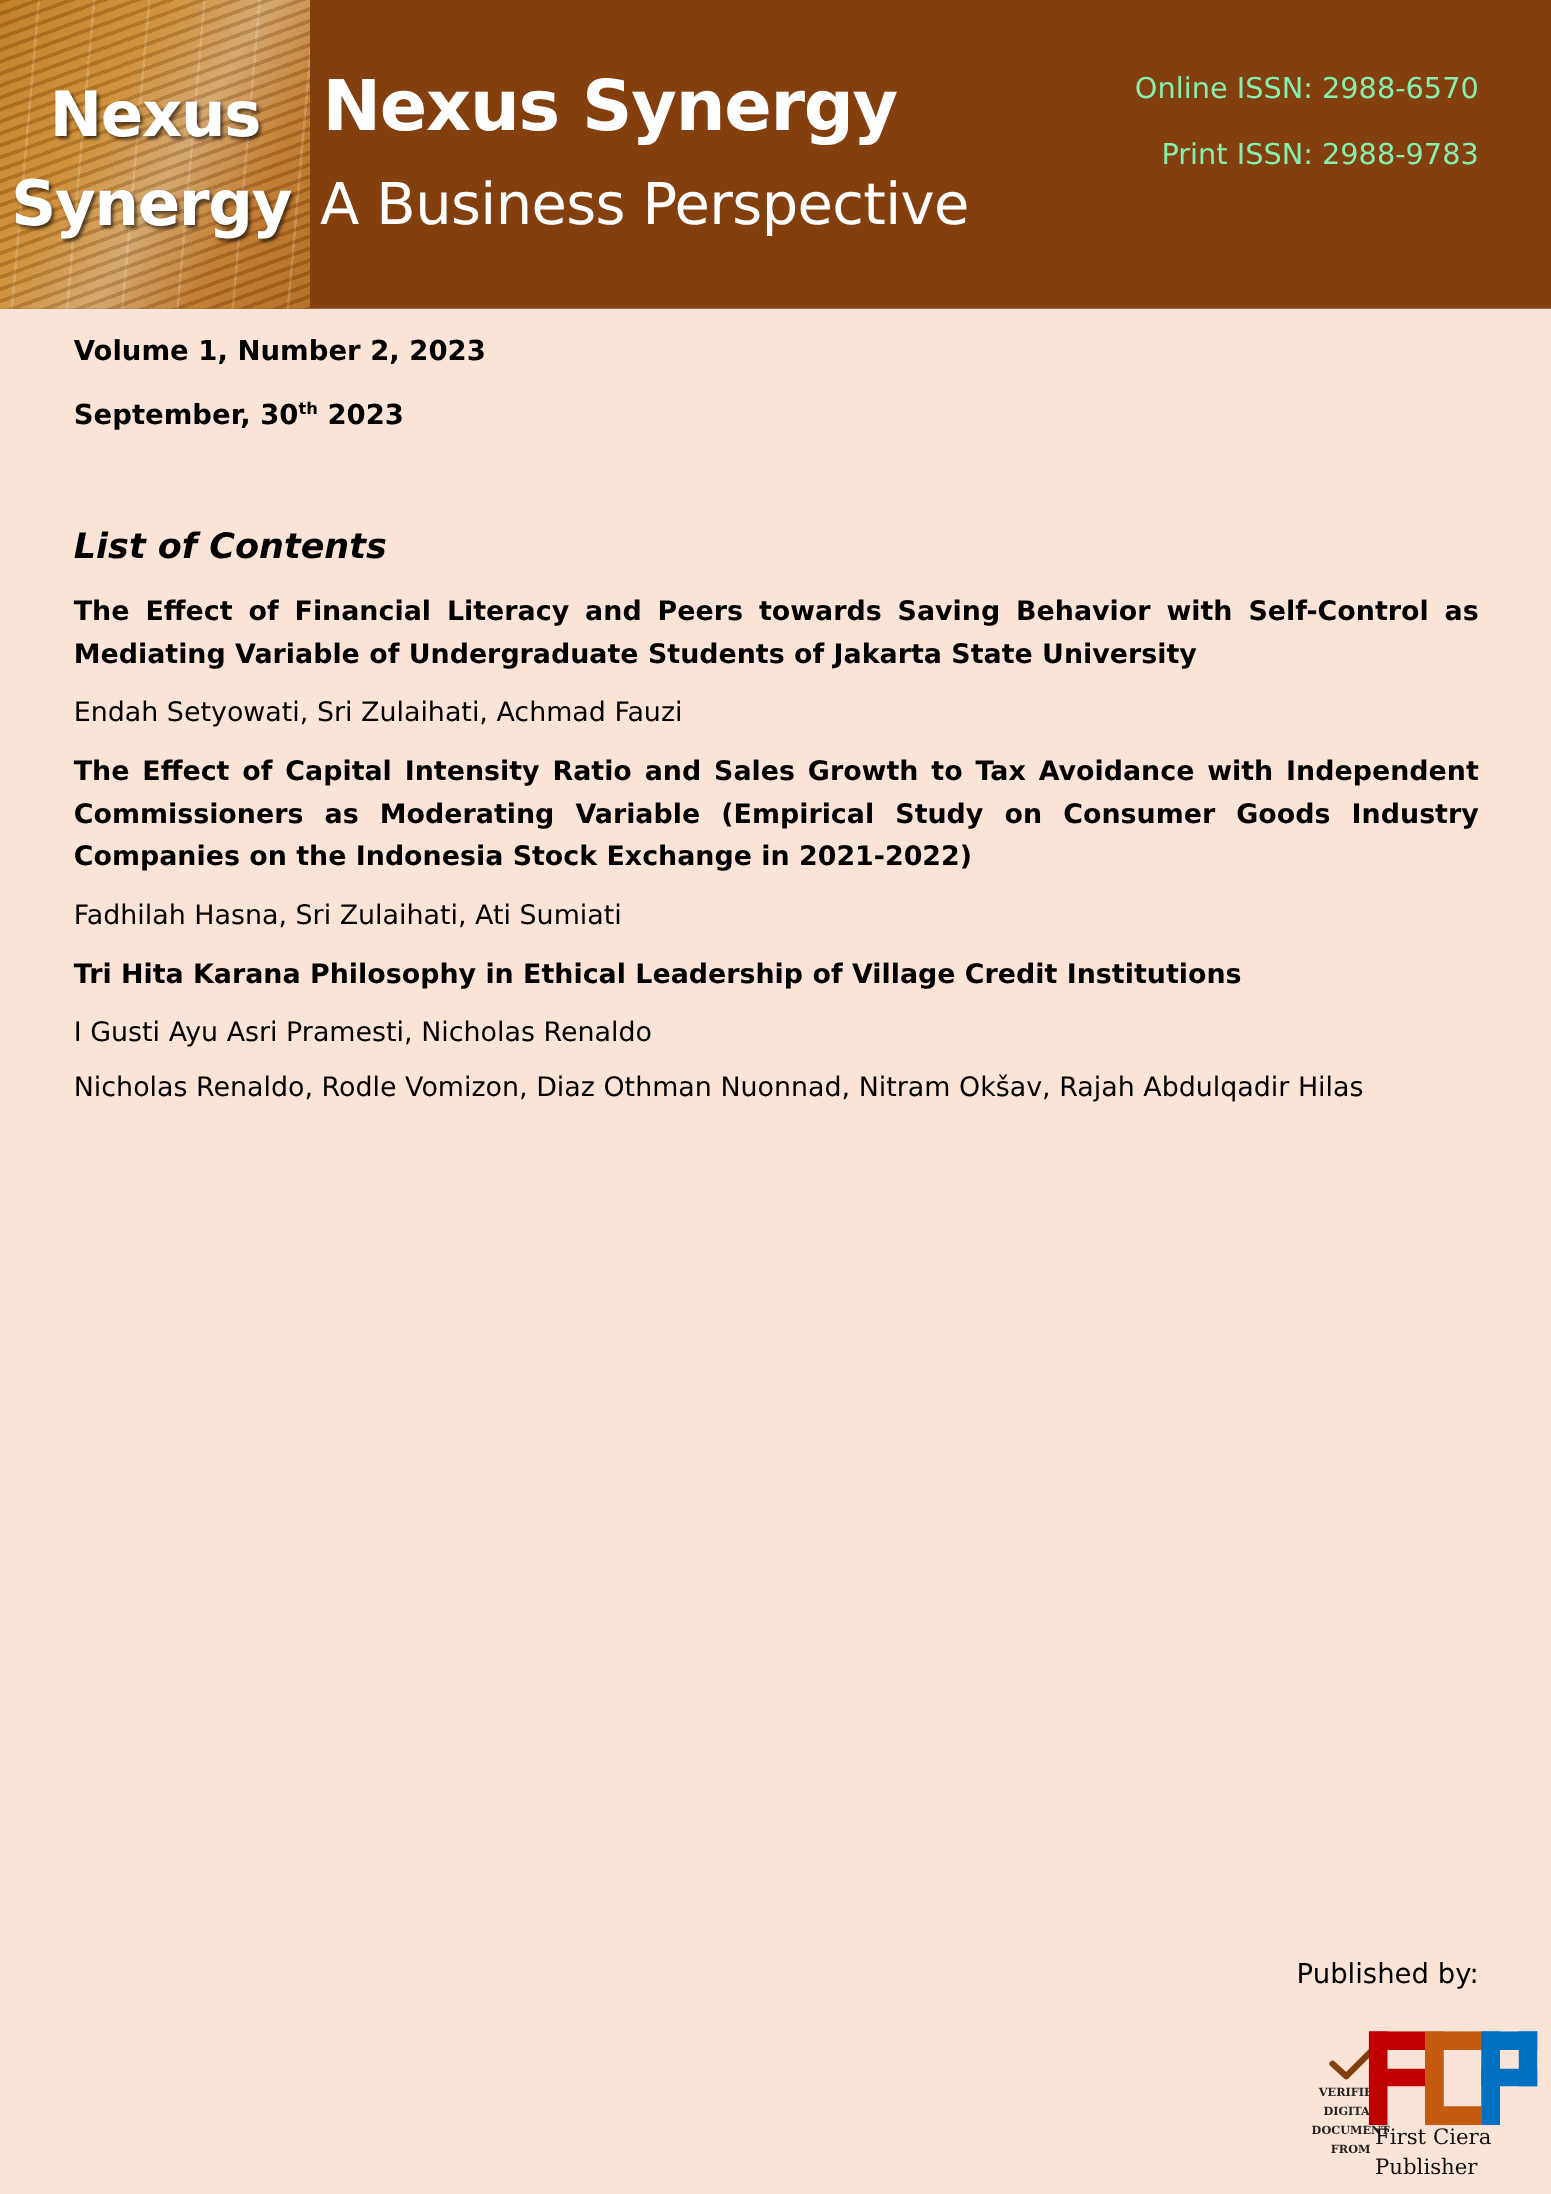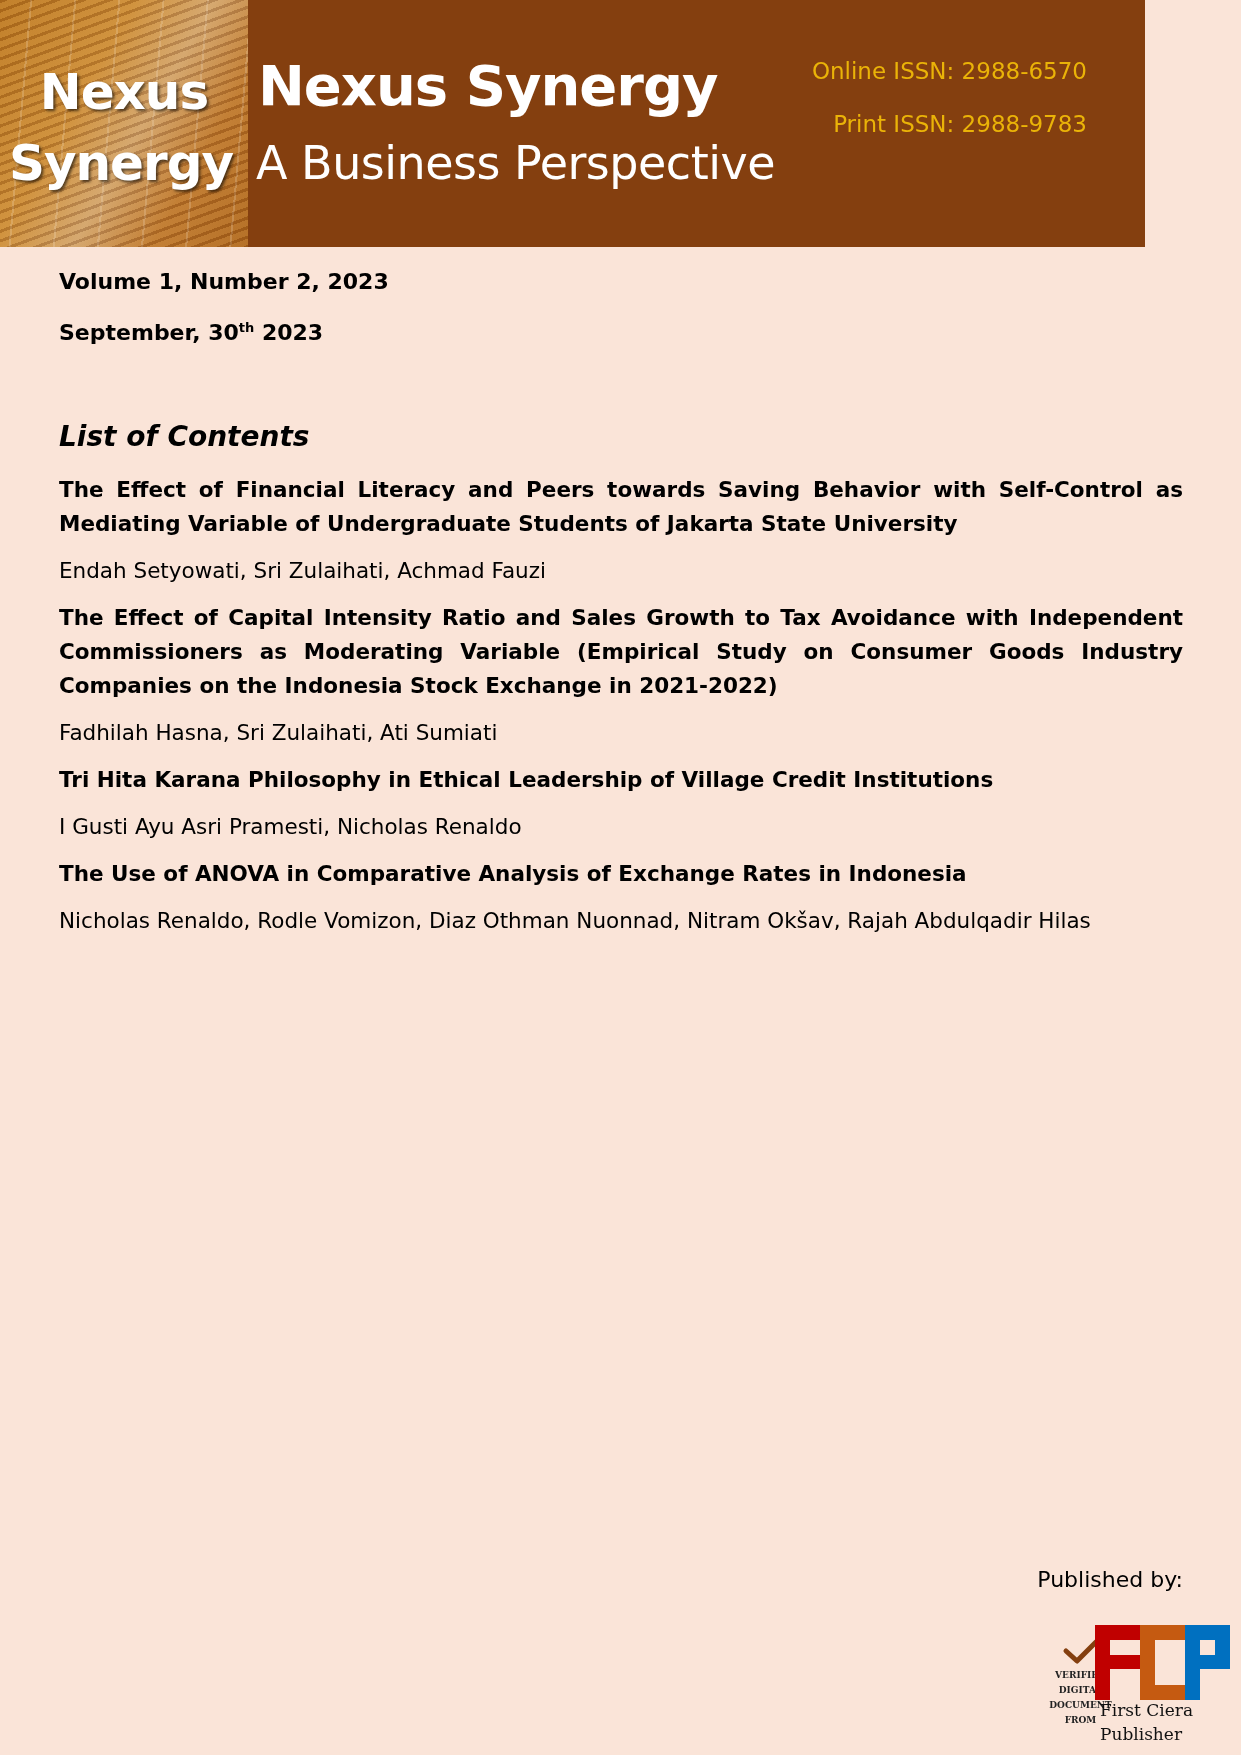"Nexus" .header { width: 1145px -> 1241px }
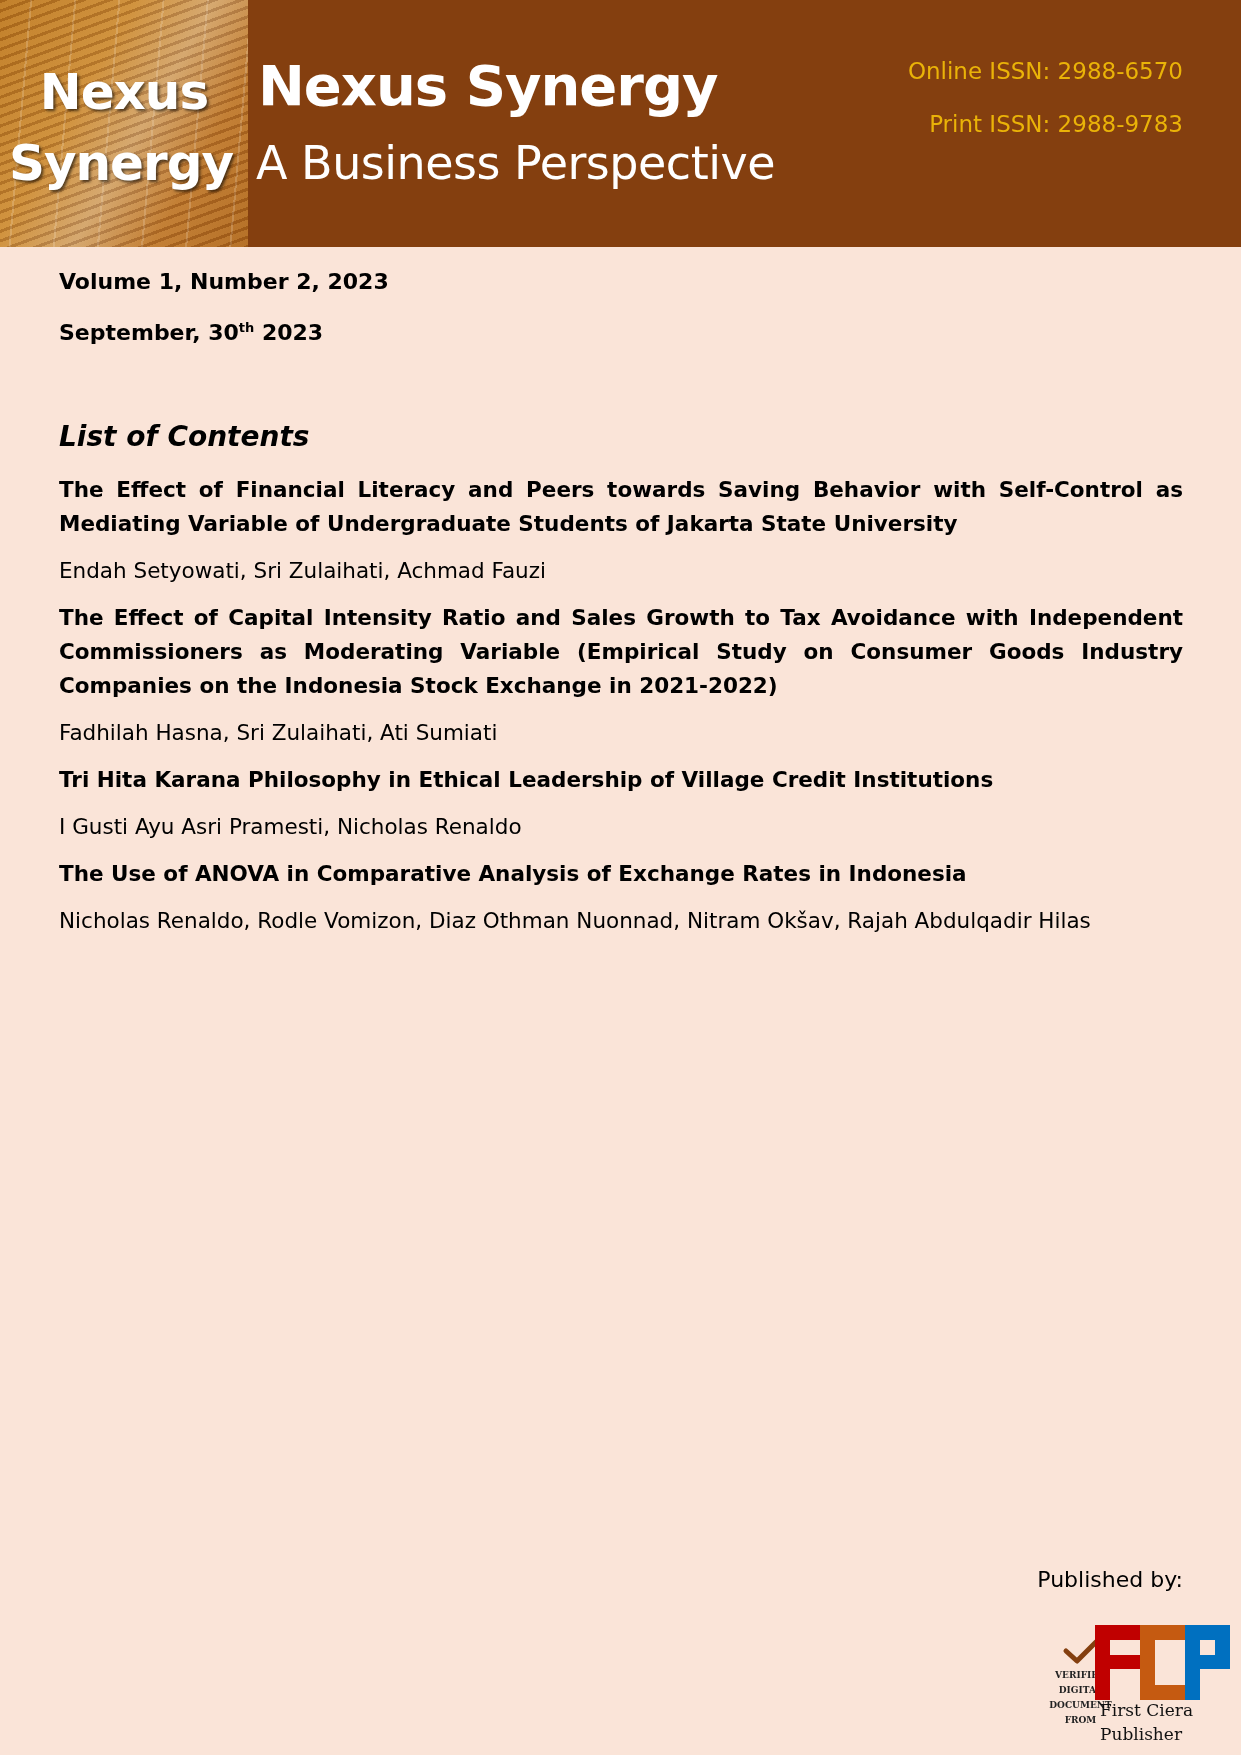"Online ISSN: 2988-6570" .issn { color: #eab308 -> #86efac }
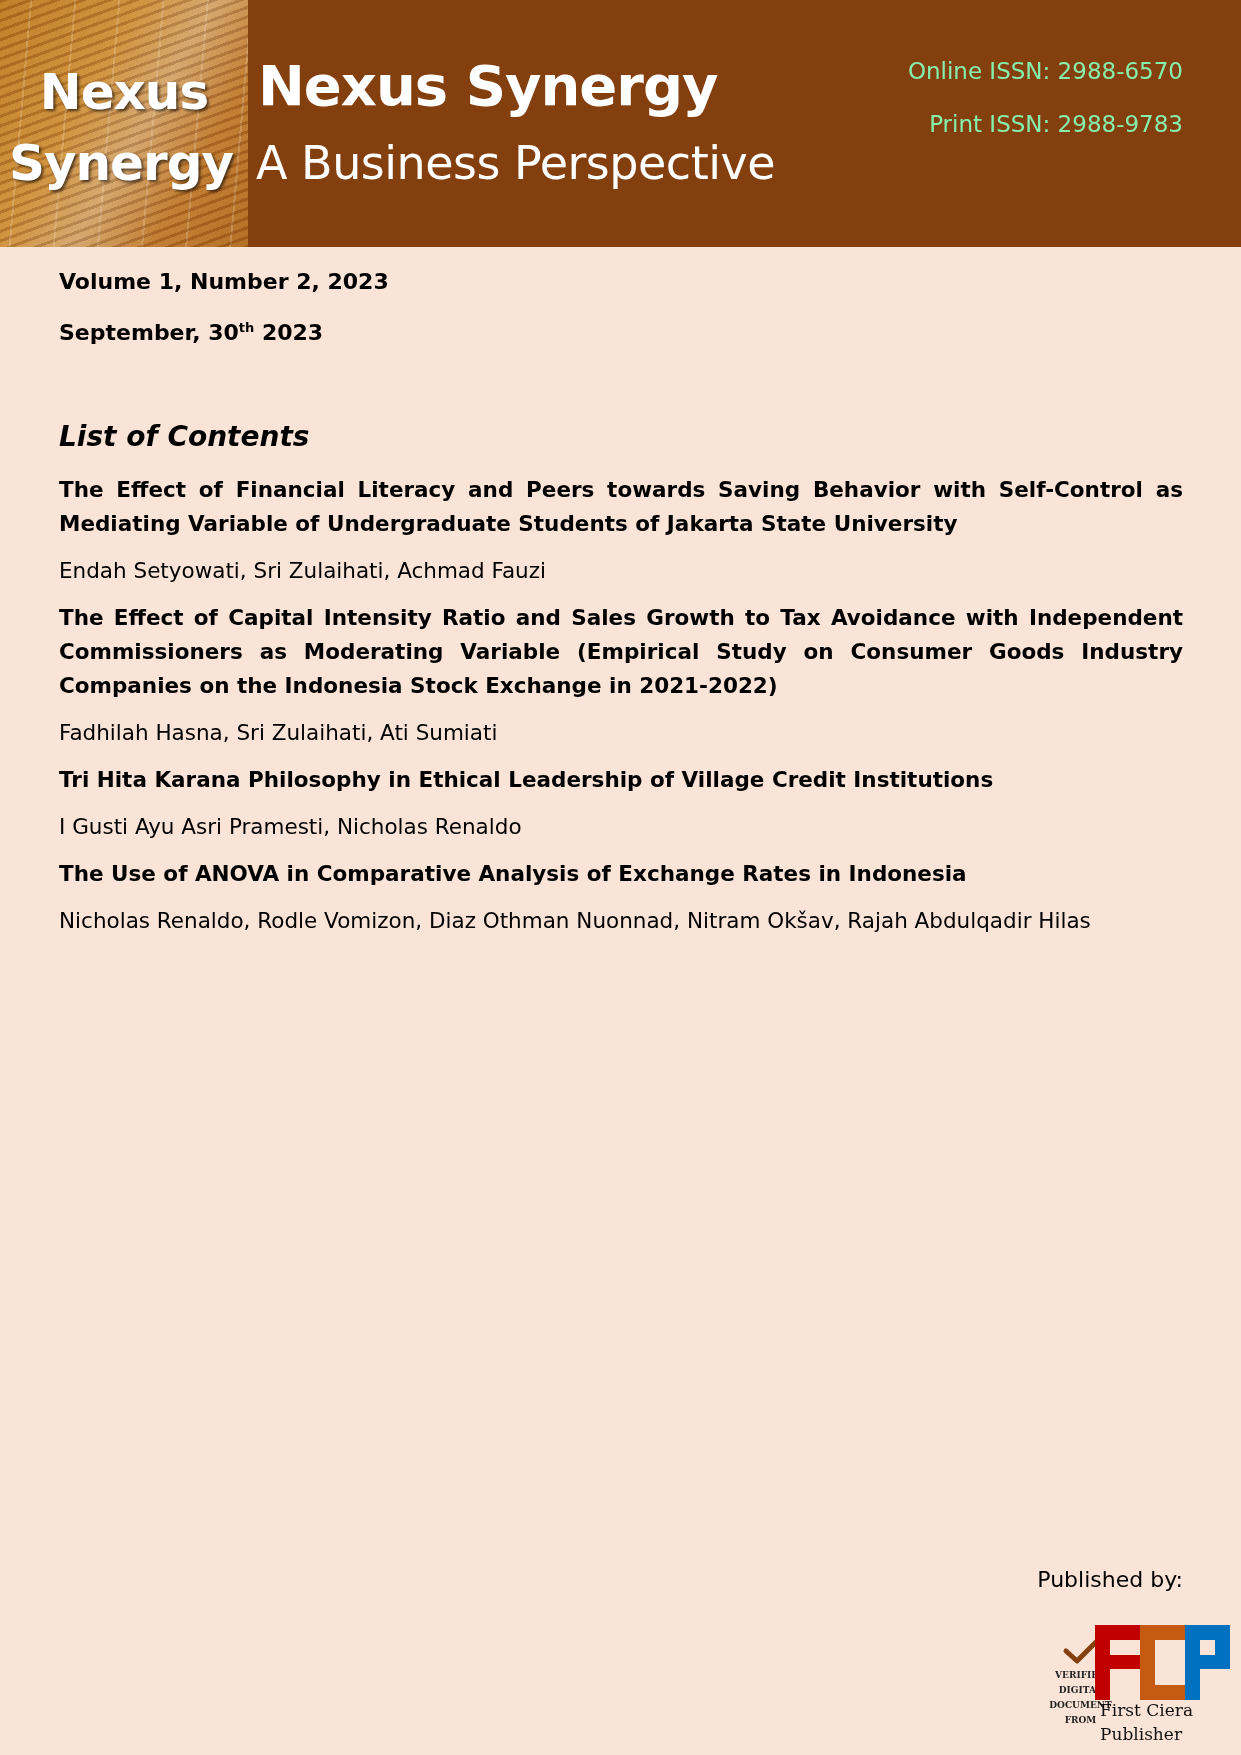"The Use of ANOVA in" p.toc-title { html: <p>The Use of ANOVA in Comparative Analysis of Exchange Rates in Indonesia</p> -> none }
